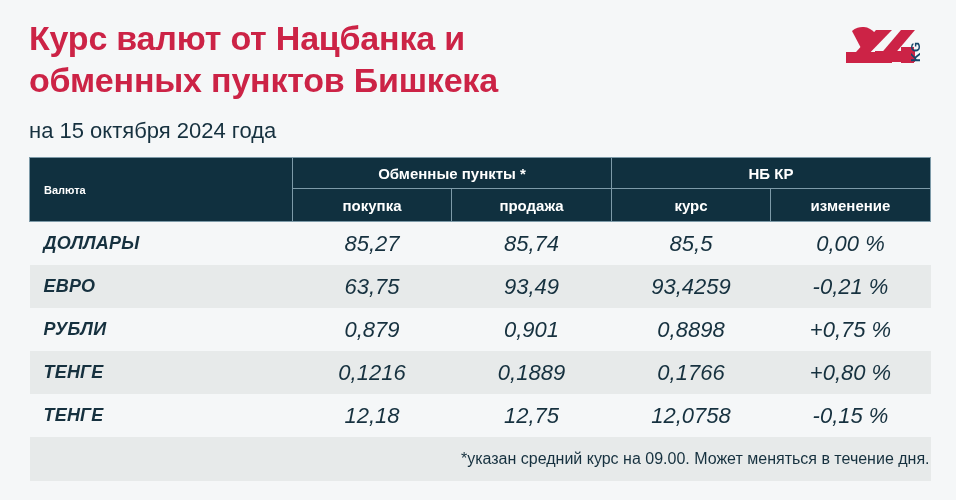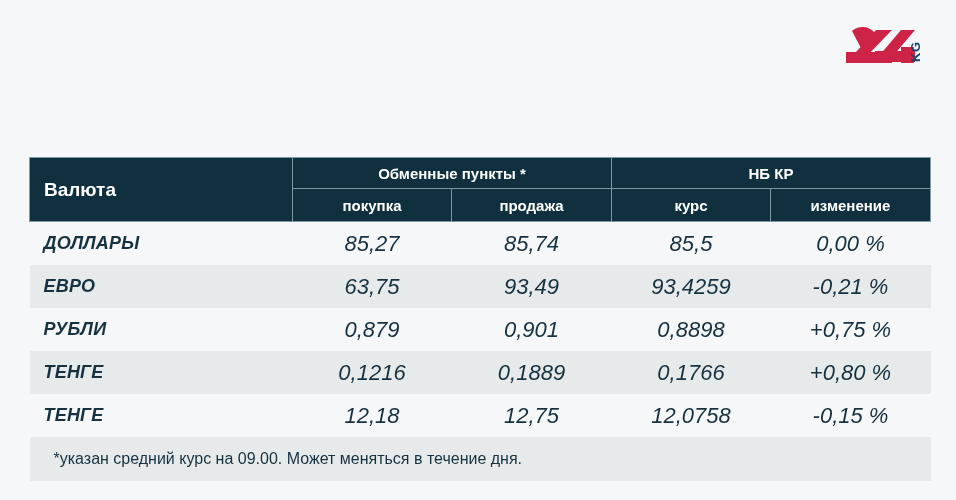"Курс валют от Нацбанка и" div.header-area { html: none -> <div> <h1>Курс валют от Нацбанка и обменных пунктов Бишкека</h1> <h2>на 15 октября 2024 года</h2> </div> }
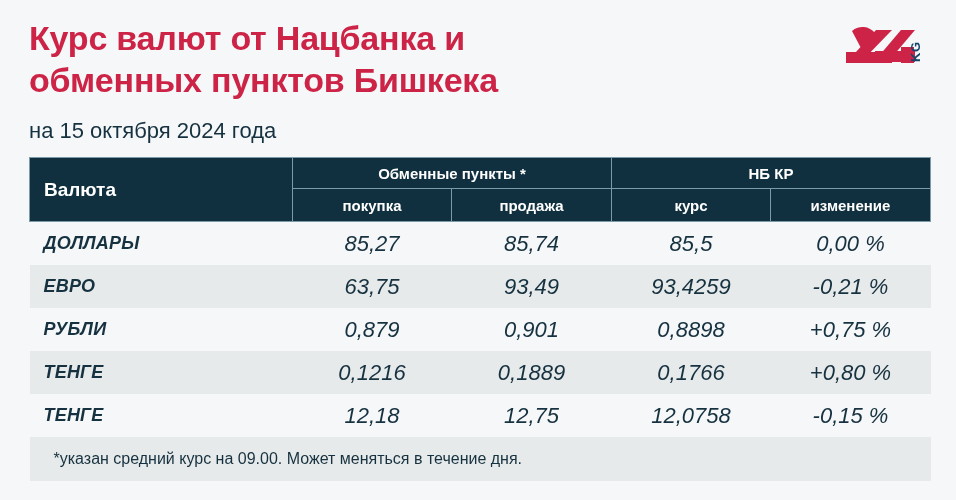"Валюта" thead th.cur-head { font-size: 19px -> 11px }
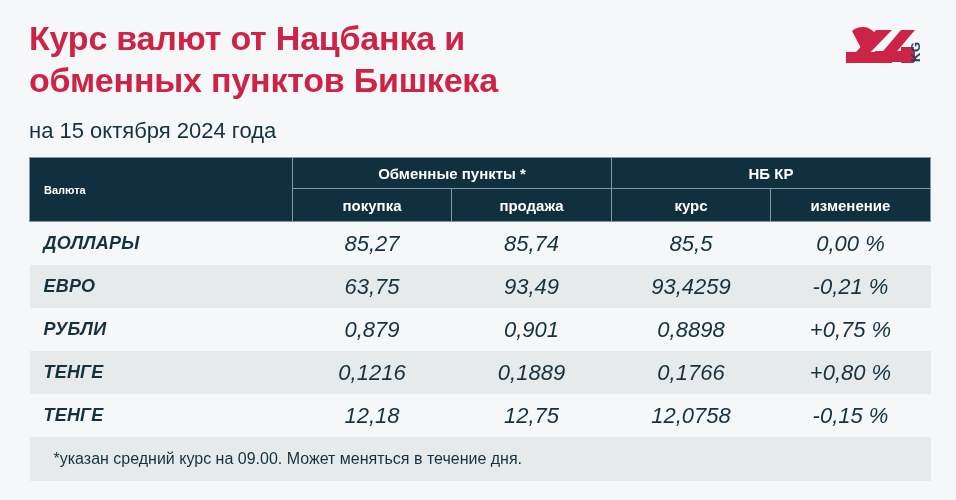"*указан средний курс на 09.00." tfoot td { padding-left: 24px -> 36px; text-align: left -> right }
